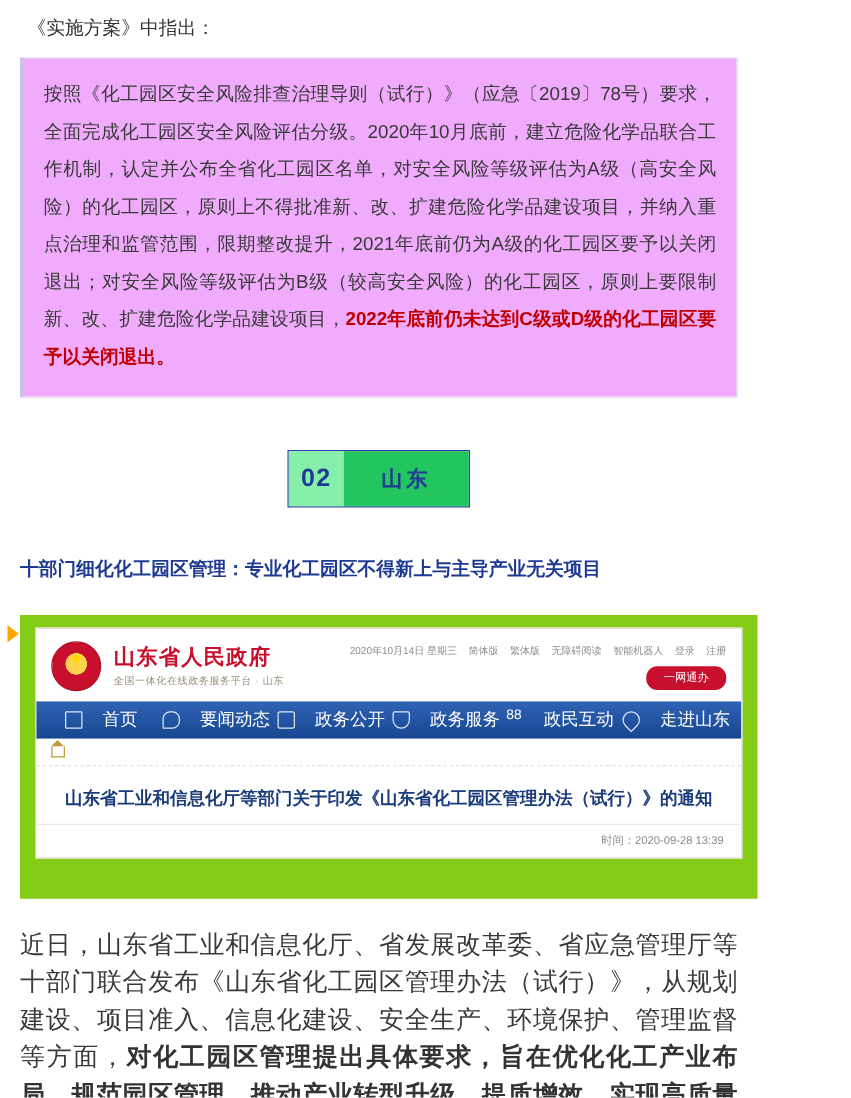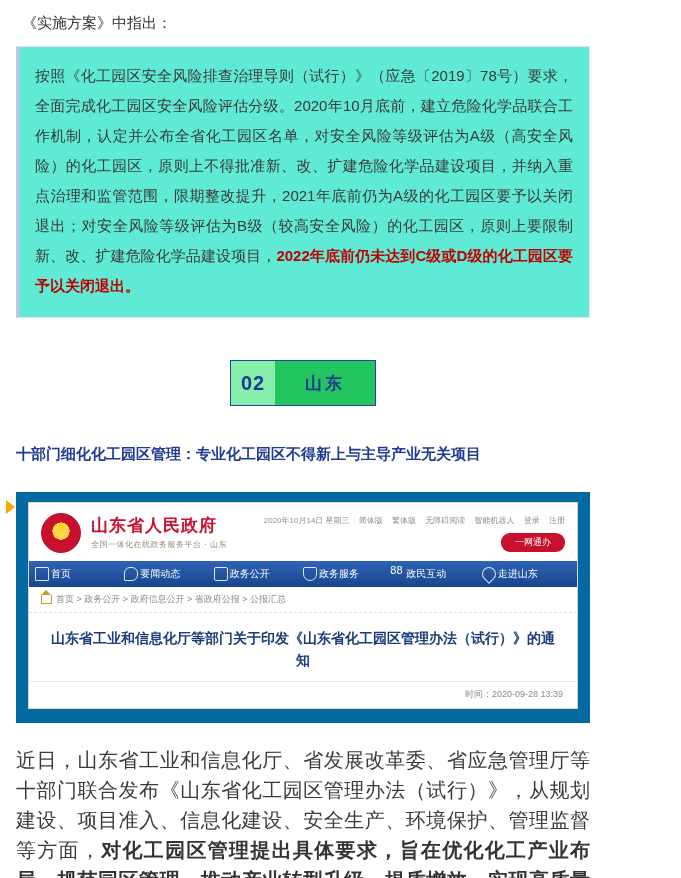"按照《化工园区安全风险排查治理导则（试行）》（应急〔2019〕78号）要求，全面" .quote-box { background: #5eead4 -> #f0abfc }
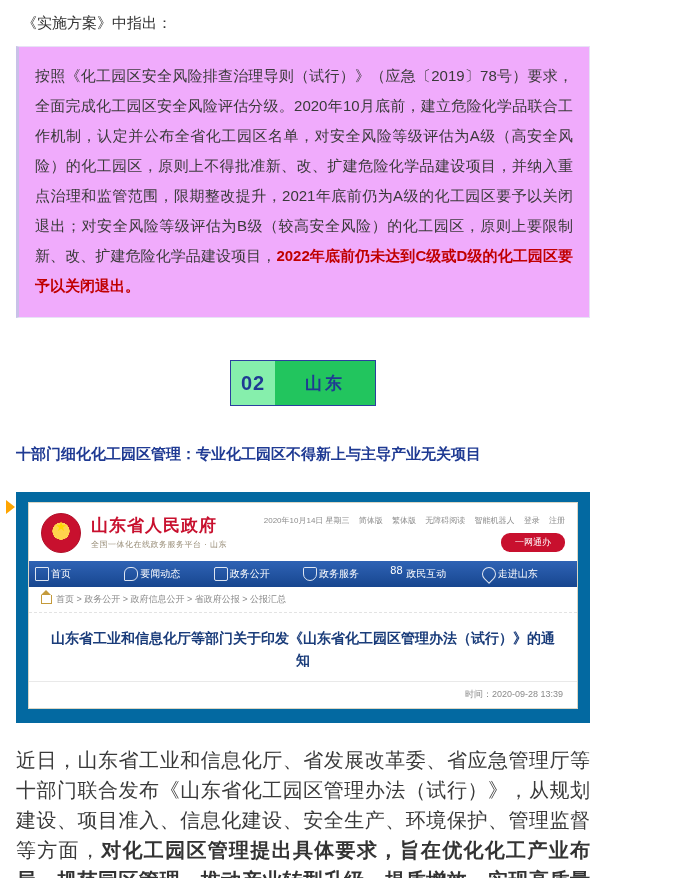"十部门细化化工园区管理：专业化工园区不得新上与主导产业无关项目" .headline { font-family: Liberation Mono, monospace -> none }
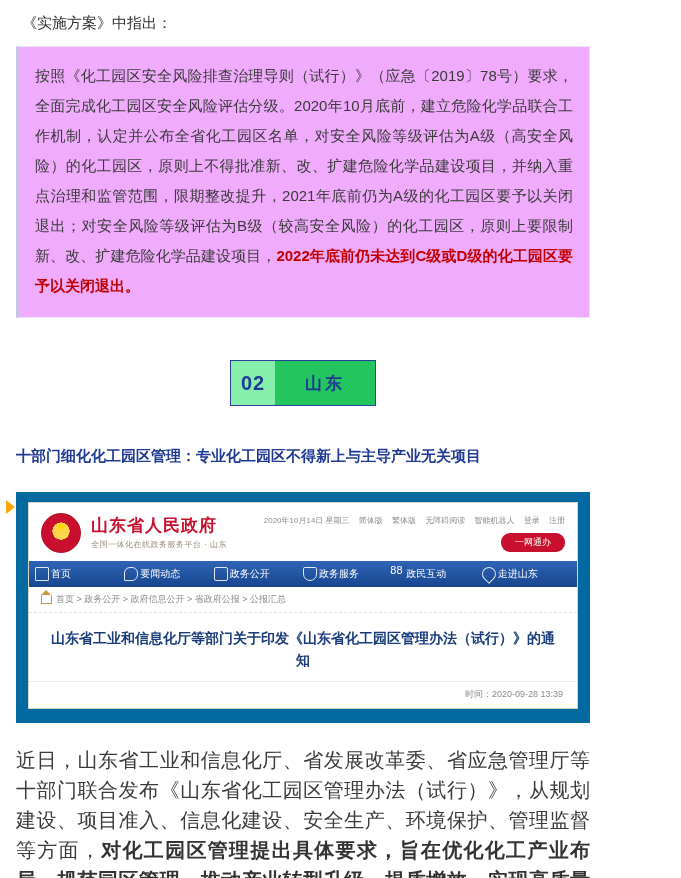"山东省人民政府" .shot-wrap { background: #0369a1 -> #84cc16; margin: 24px 16px 0 16px -> 24px 0 0 16px; padding: 10px 12px 14px 12px -> 10px 12px 32px 12px }
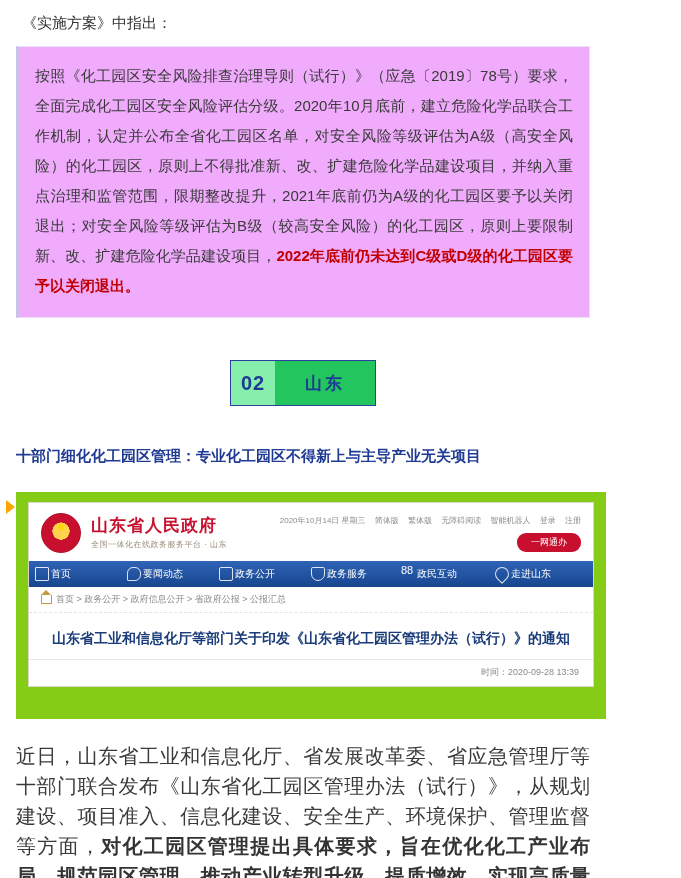"首页" .gov-nav .item { font-size: 10px -> 14px; gap: 2px -> 16px; justify-content: flex-start -> center }
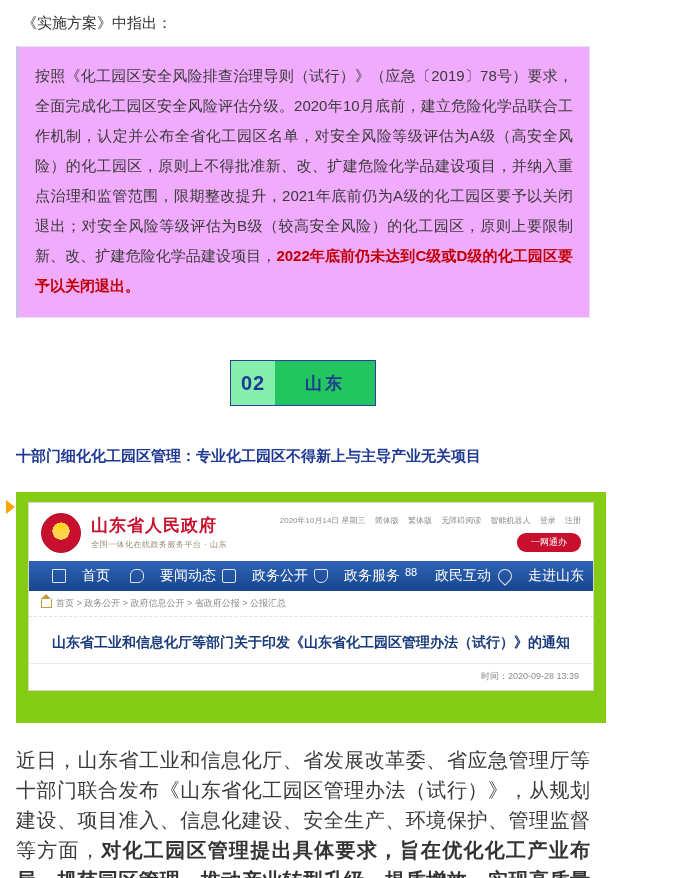"首页 > 政务公开 > 政府信息公开" span { html: <span>首页 &gt; 政务公开 &gt; 政府信息公开 &gt; 省政府公报 &gt; 公报汇总</span> -> none }
